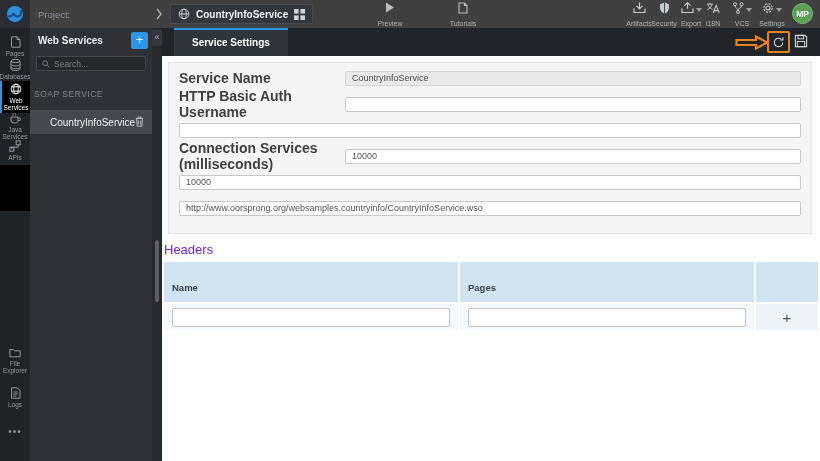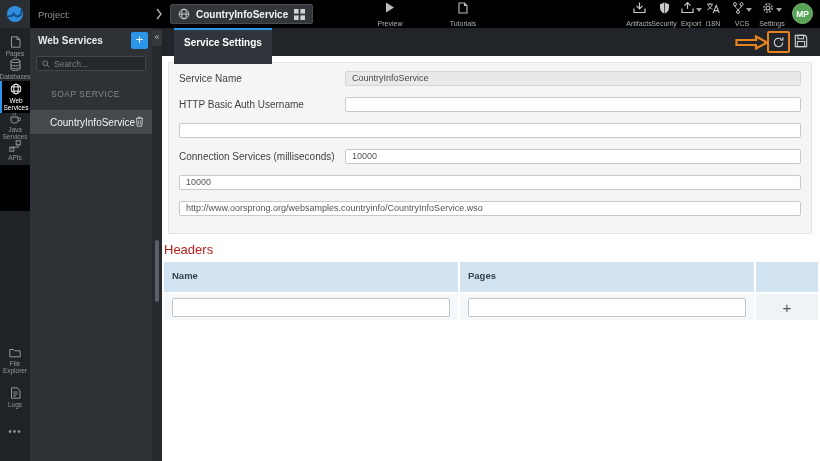"Project:" .topbar { background: #000000 -> #404040 }
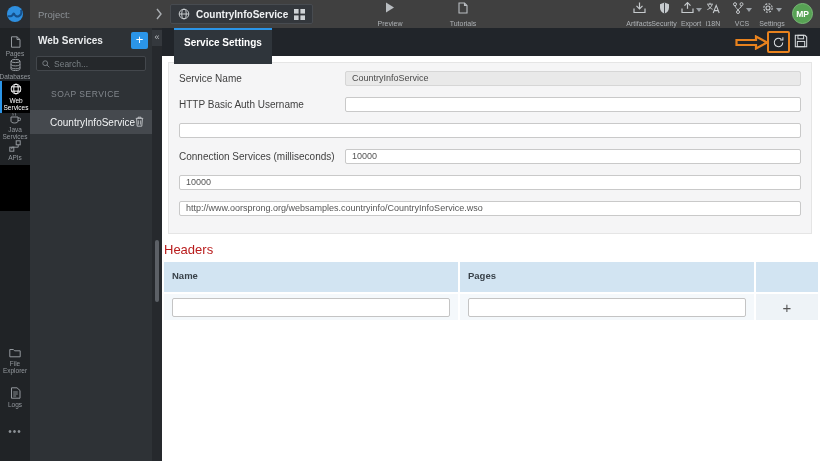"Service Settings" .tab { height: 36px -> 28px; padding: 0 10px -> 0 18px }
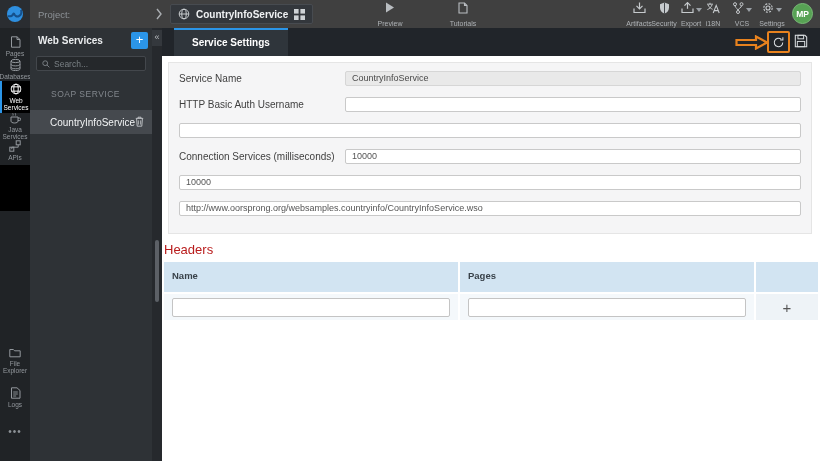"Service Name" .frow label { font-size: 10px -> 14px; font-weight: normal -> bold }
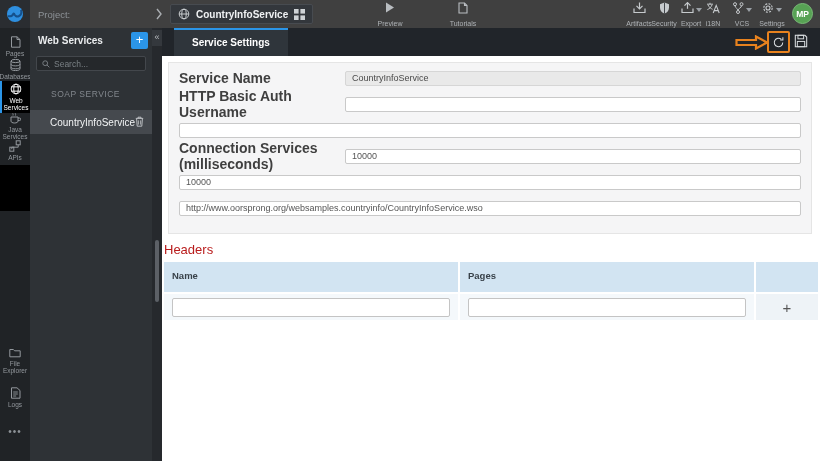"SOAP SERVICE" .section-label { margin: 18px 0 0 21px -> 18px 0 0 4px }
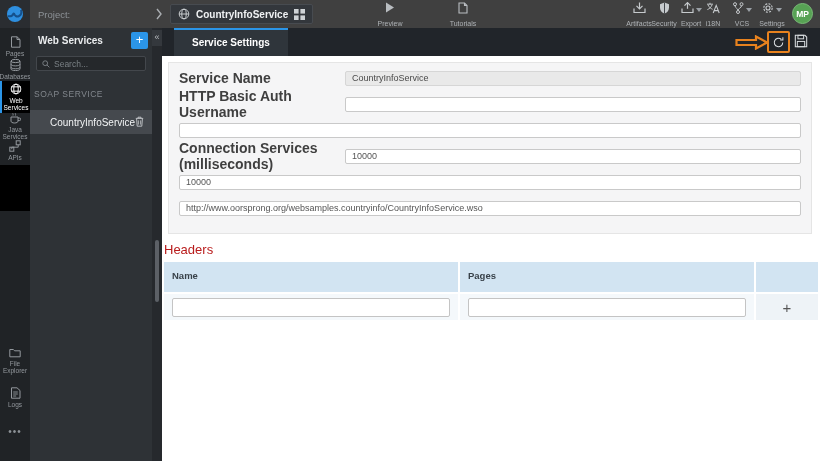"Headers" .headers-title { color: #b91c1c -> #6d28d9 }
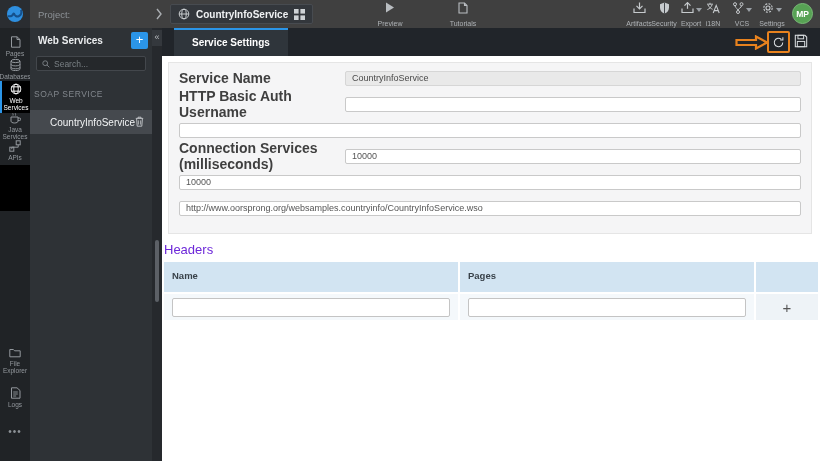"Name" .hcell { padding: 8px 8px -> 20px 8px }
